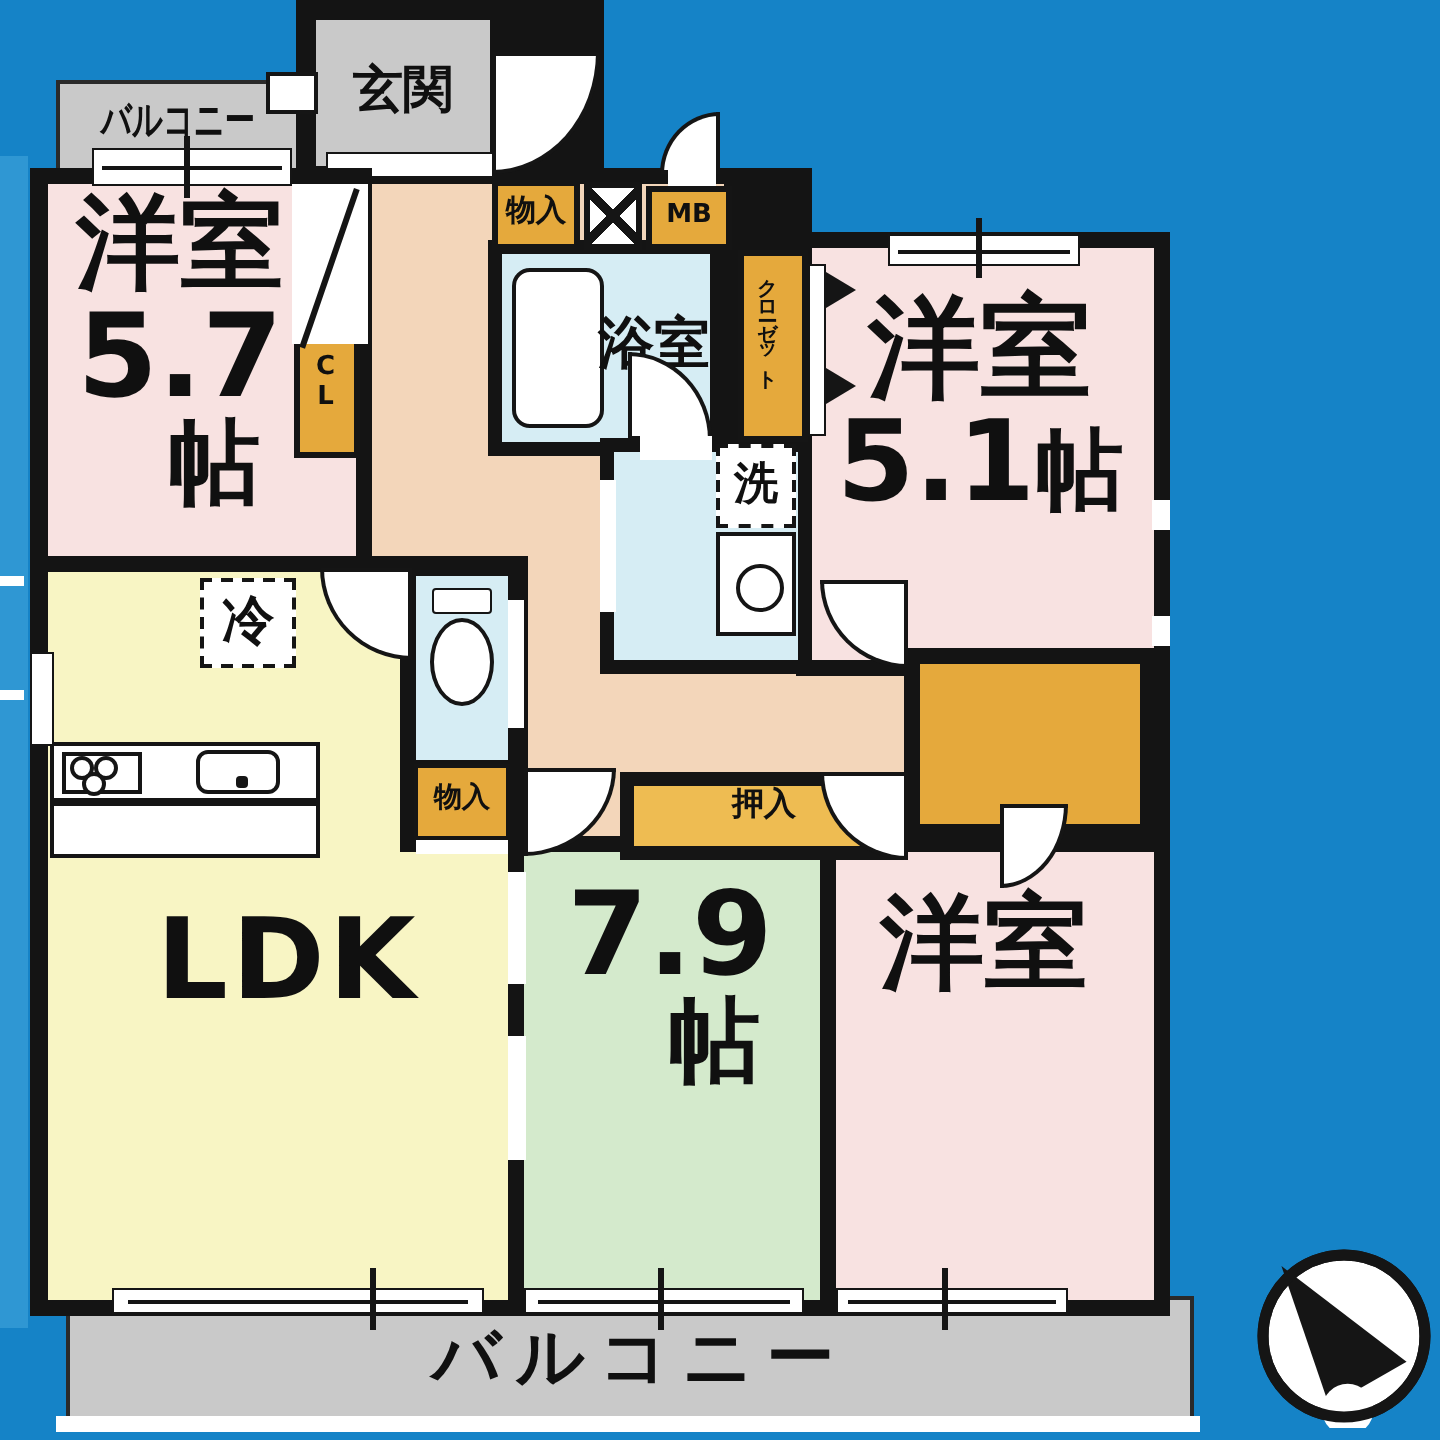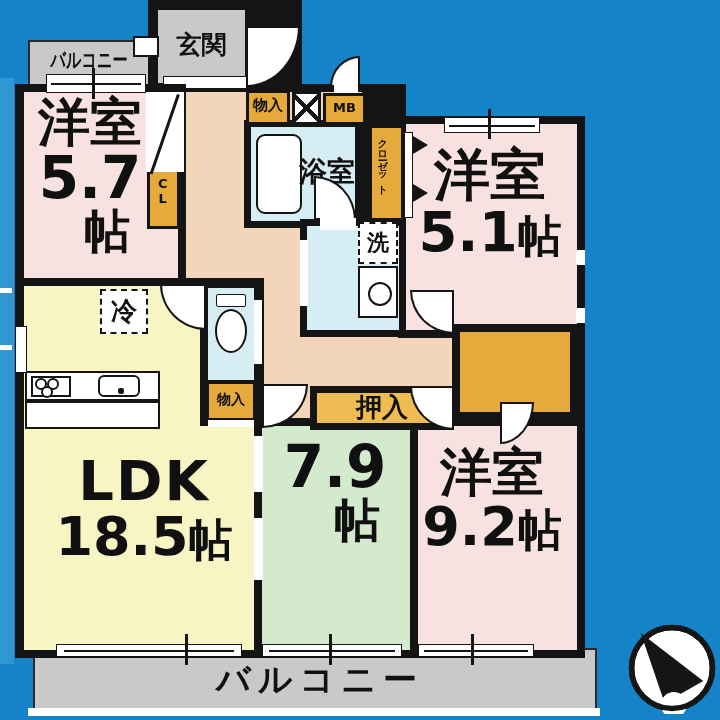"押入" div.abs { font-size: 26px -> 16px }
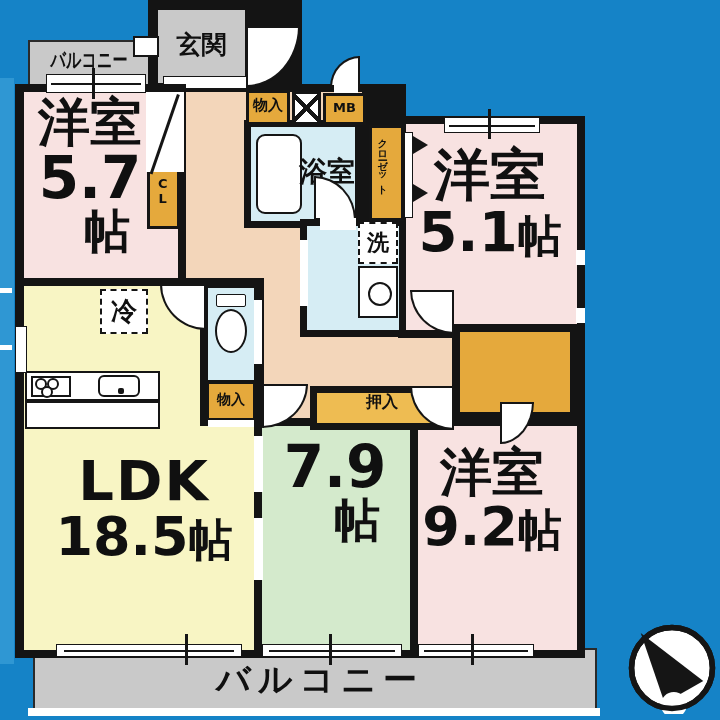"18.5帖" div { html: <div><span>18.5</span><span>帖</span></div> -> none }
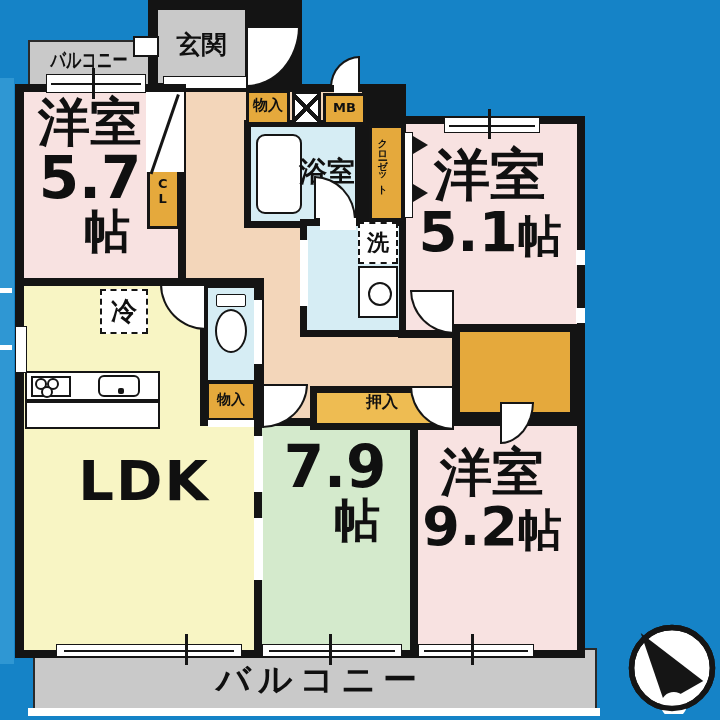"9.2帖" div { html: <div><span>9.2</span><span>帖</span></div> -> none }
